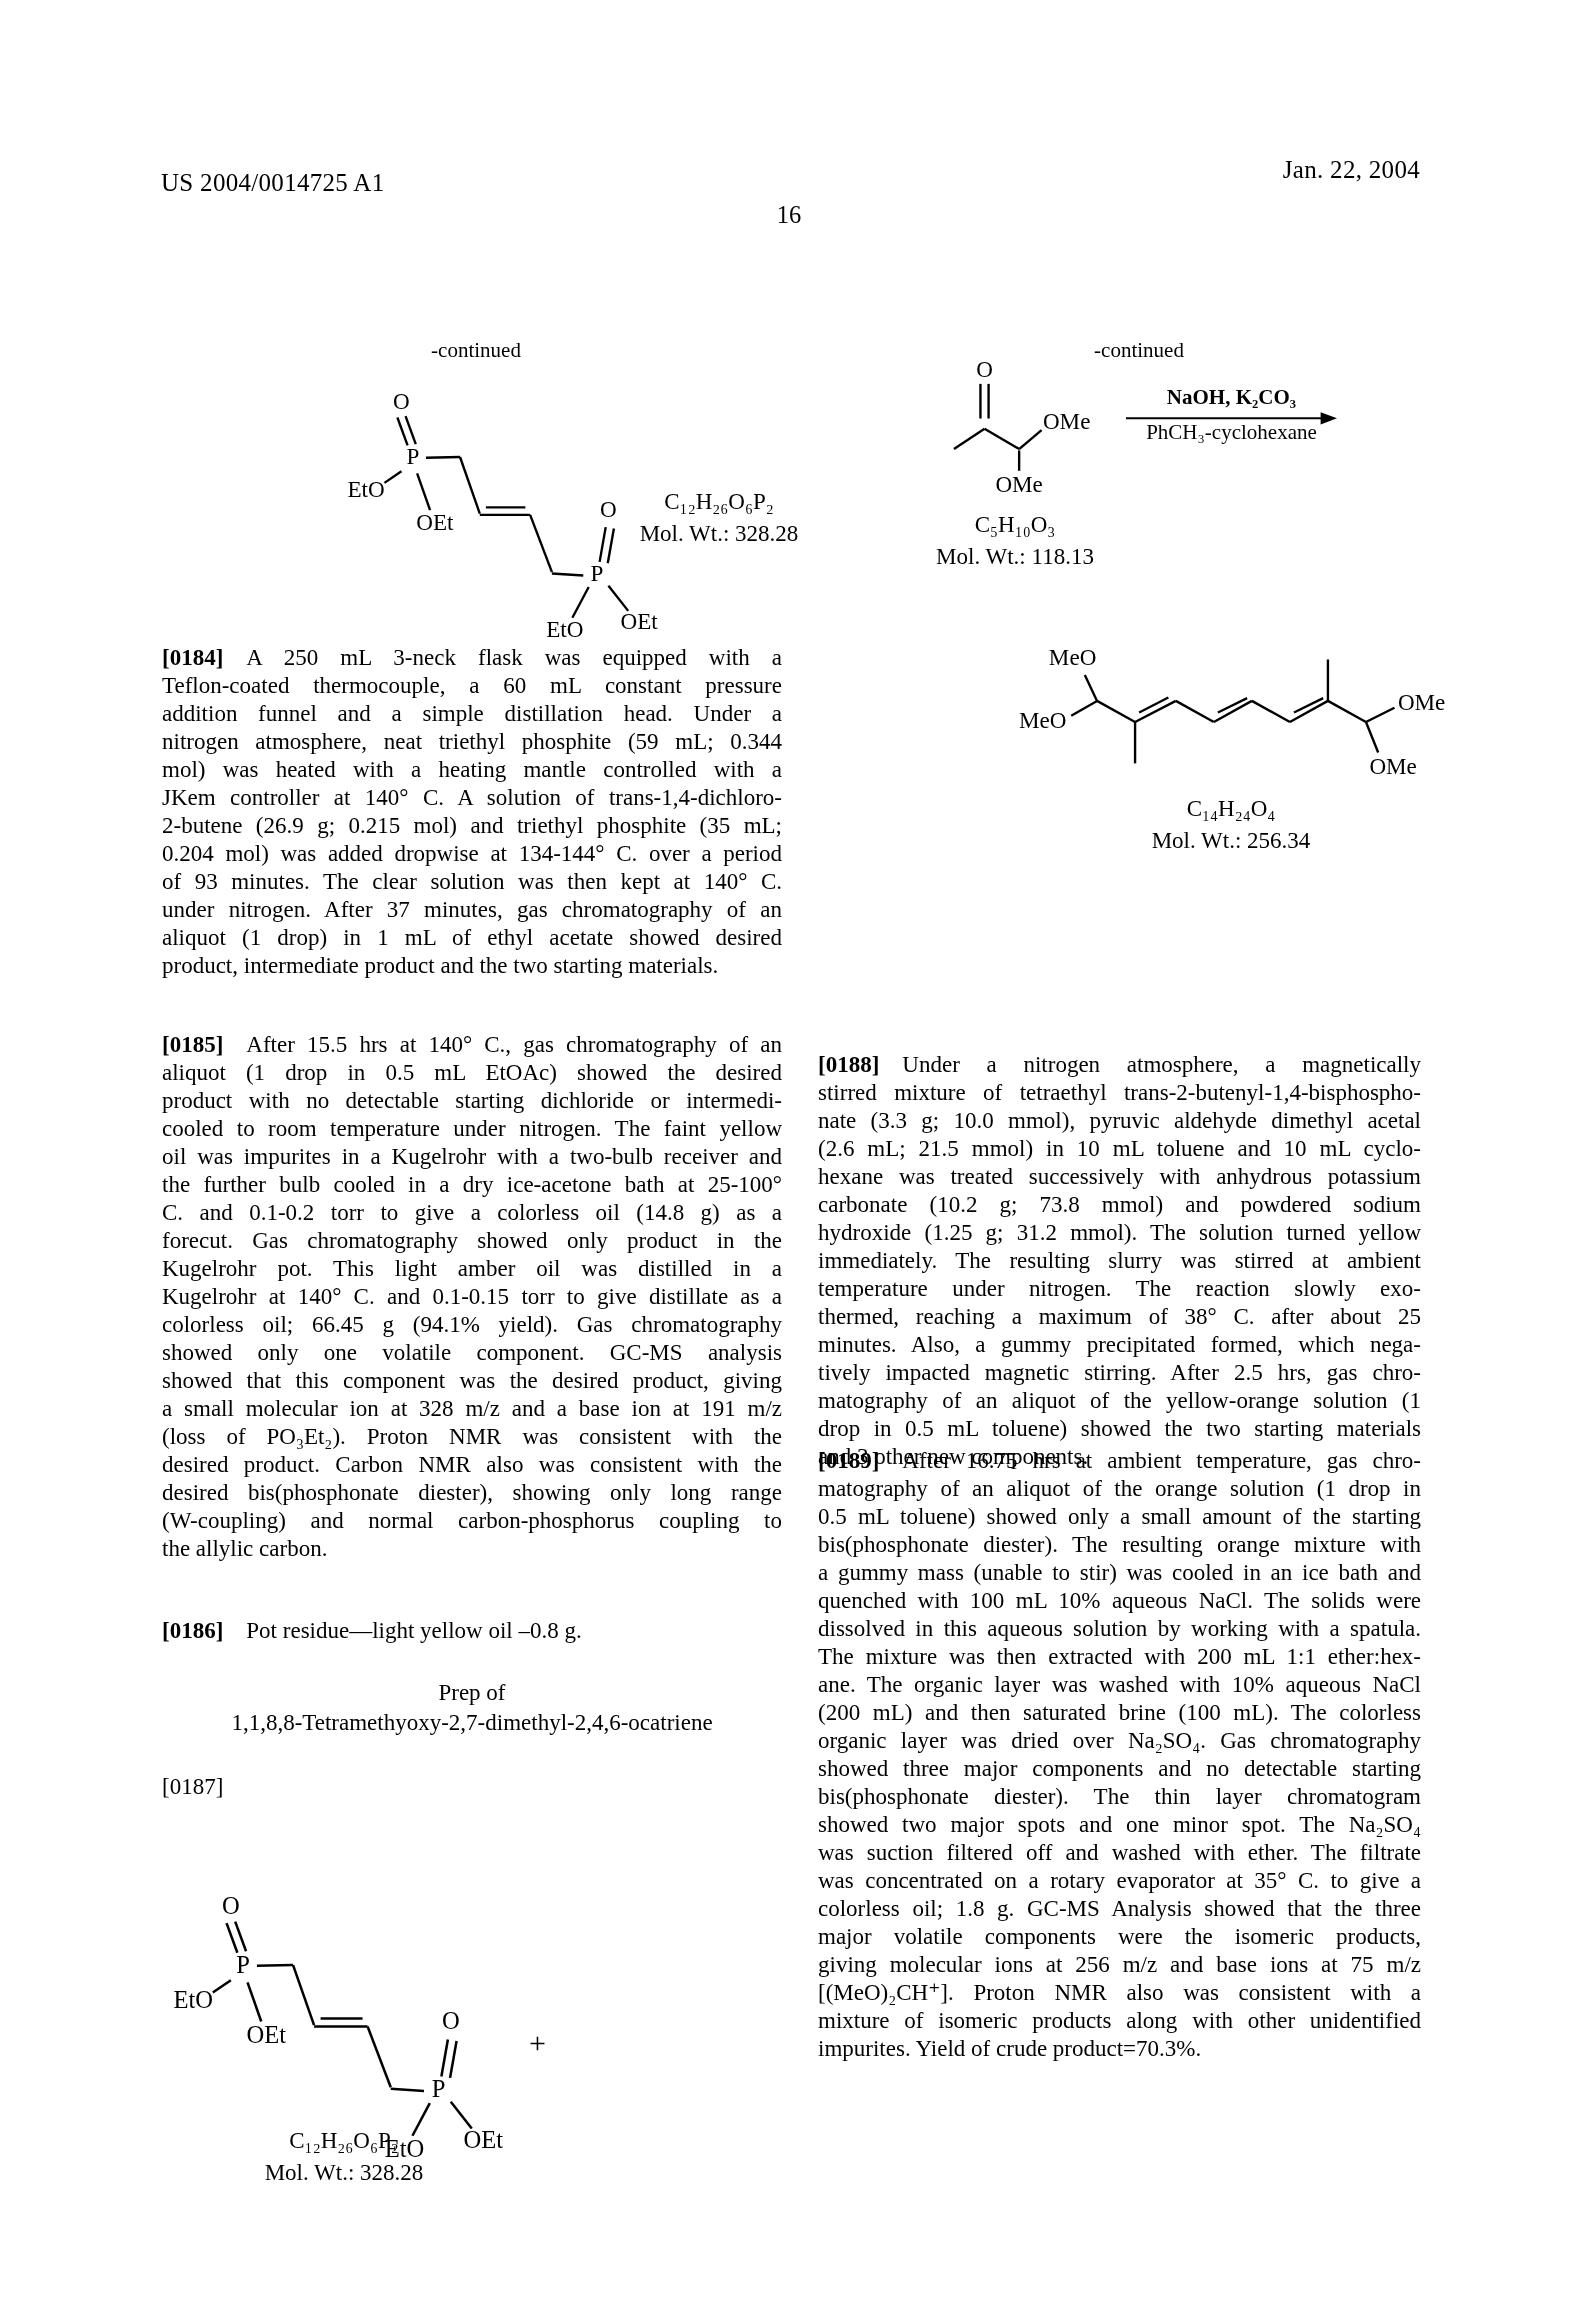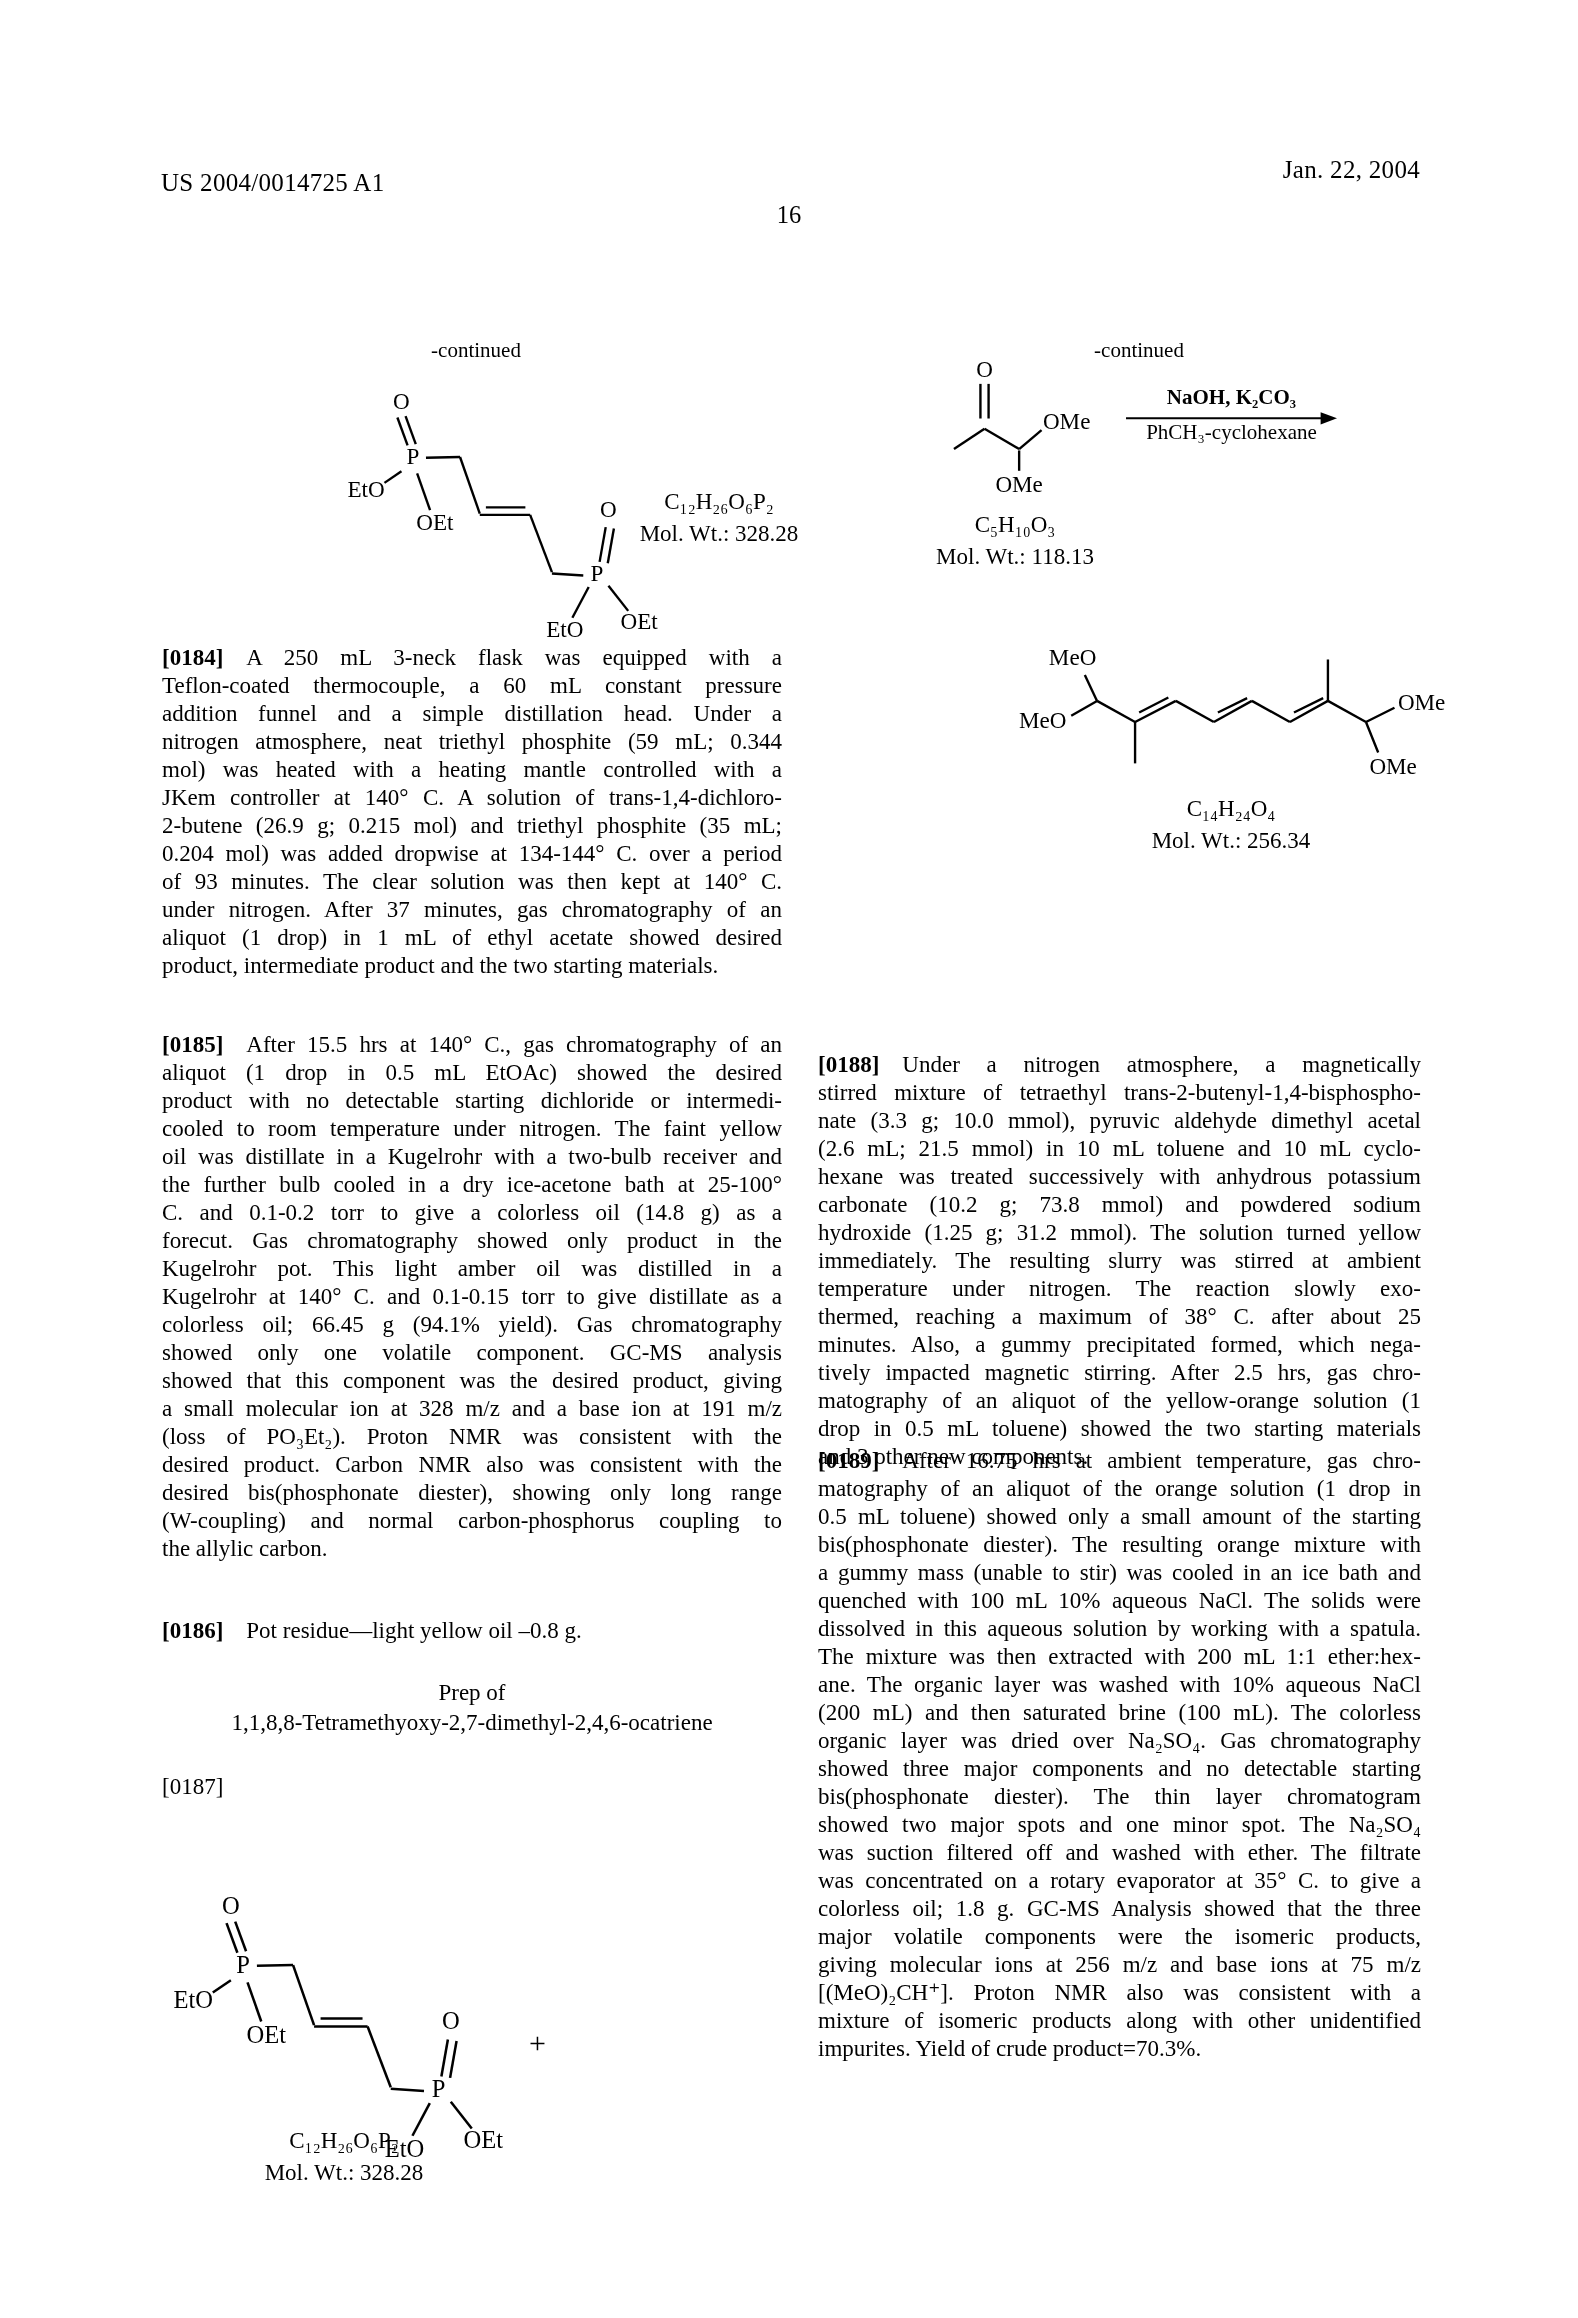"oil was distillate in a" div.tline { text: distillate -> impurites }
